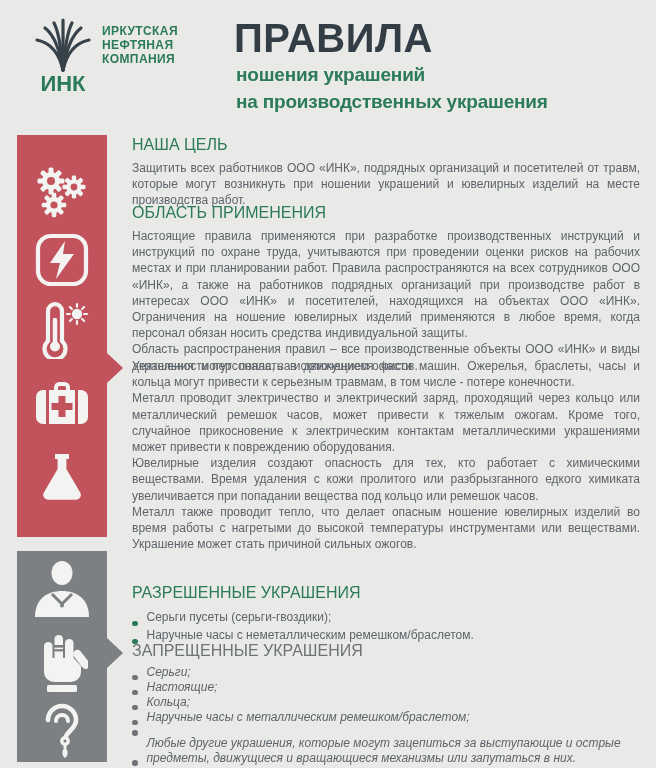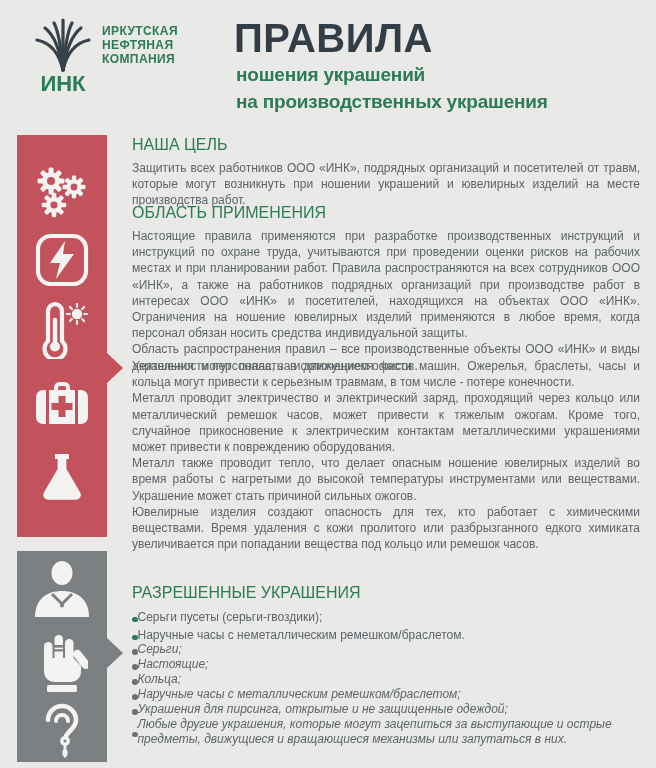"Металл также проводит тепло, что" p.para { order: before "Ювелирные изделия создают опасность для" -> after "Ювелирные изделия создают опасность для" }
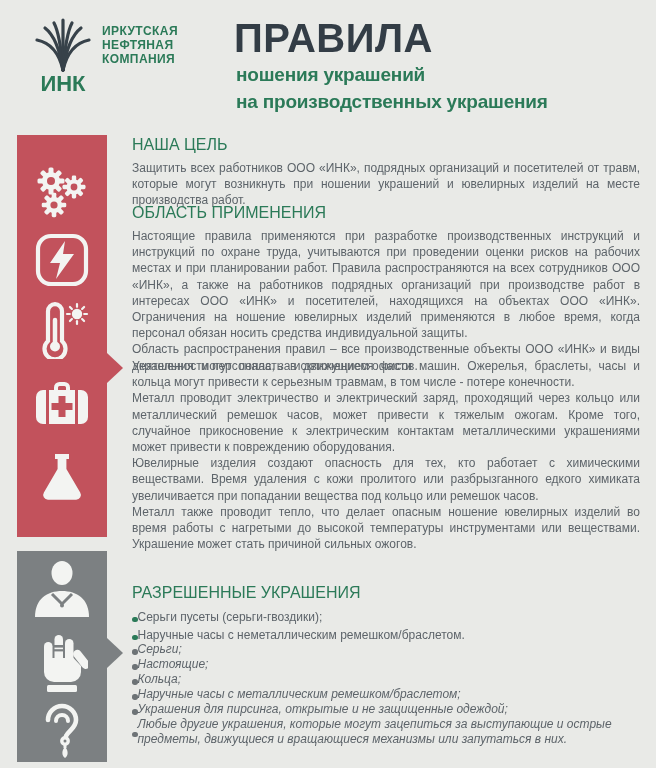"Серьги пусеты (серьги-гвоздики);" .bullet-row { align-items: center -> flex-end; gap: 0 -> 9px }
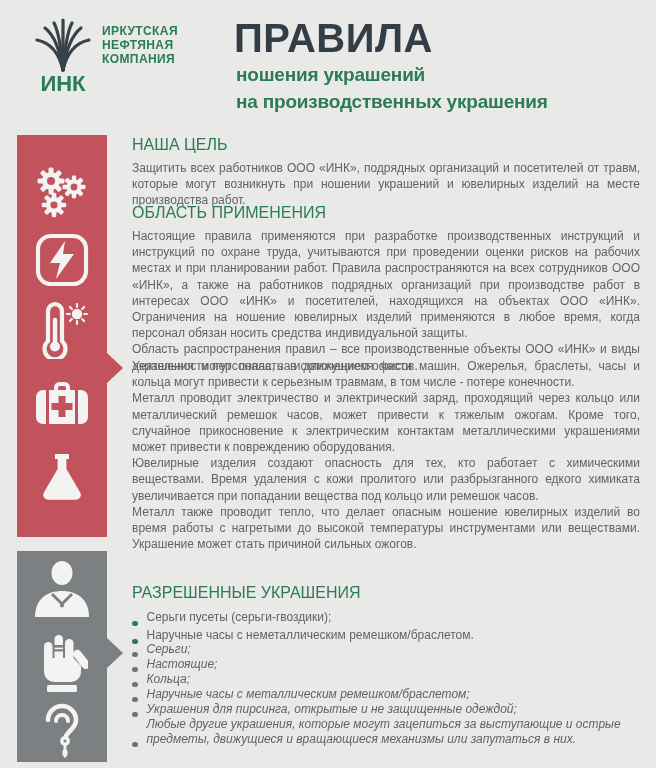"ЗАПРЕЩЕННЫЕ УКРАШЕНИЯ" h2 { html: none -> <h2>ЗАПРЕЩЕННЫЕ УКРАШЕНИЯ</h2> }
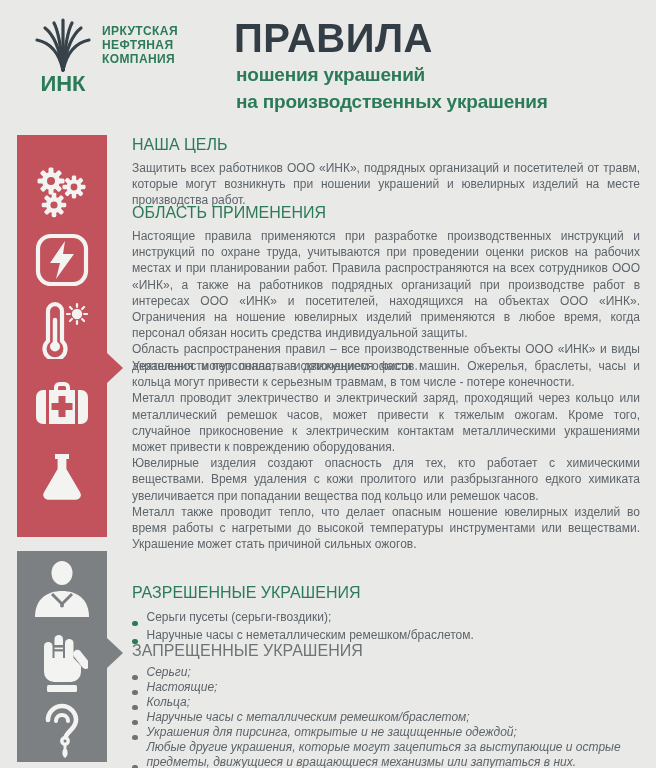"Украшения для пирсинга, открытые и" span { html: <span>Украшения для пирсинга, открытые и не защищенные одеждой;</span> -> none }
